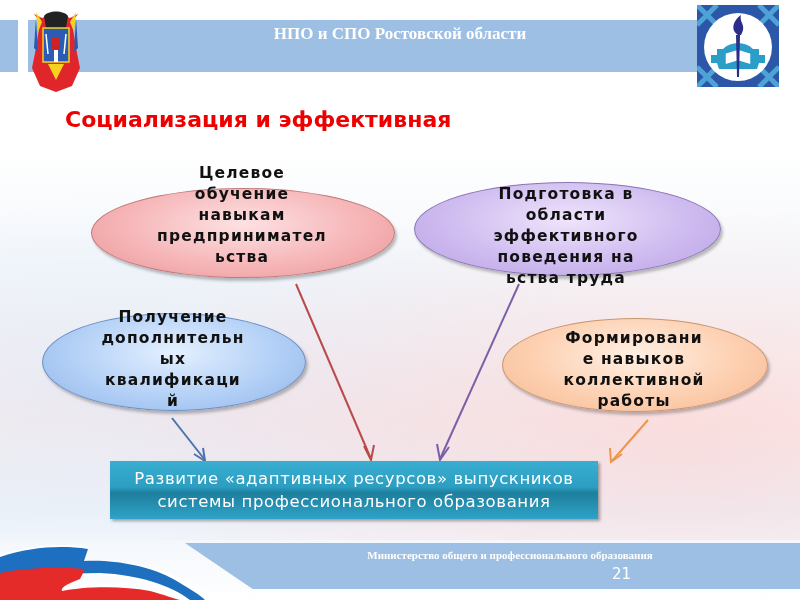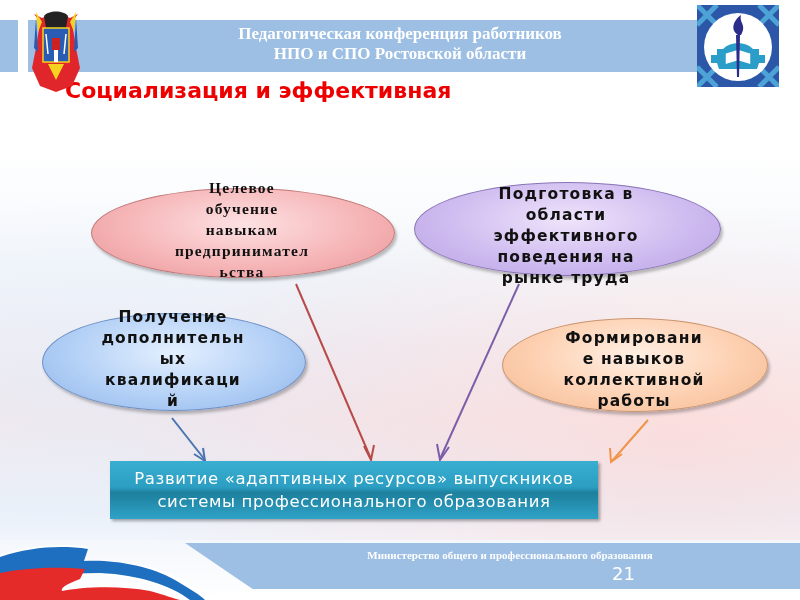"Педагогическая конференция работников" div { html: <div>Педагогическая конференция работников</div> -> none }
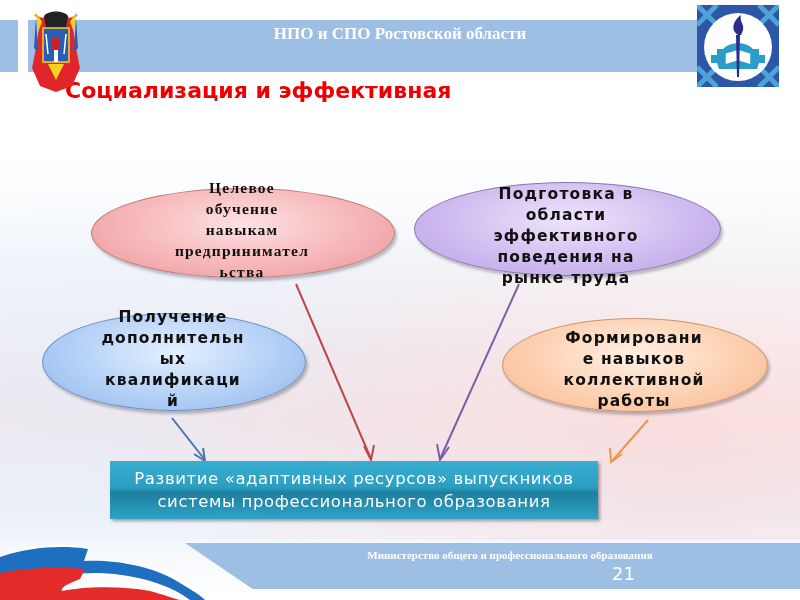"Социализация и эффективная" .main-title { top: 76px -> 105px }
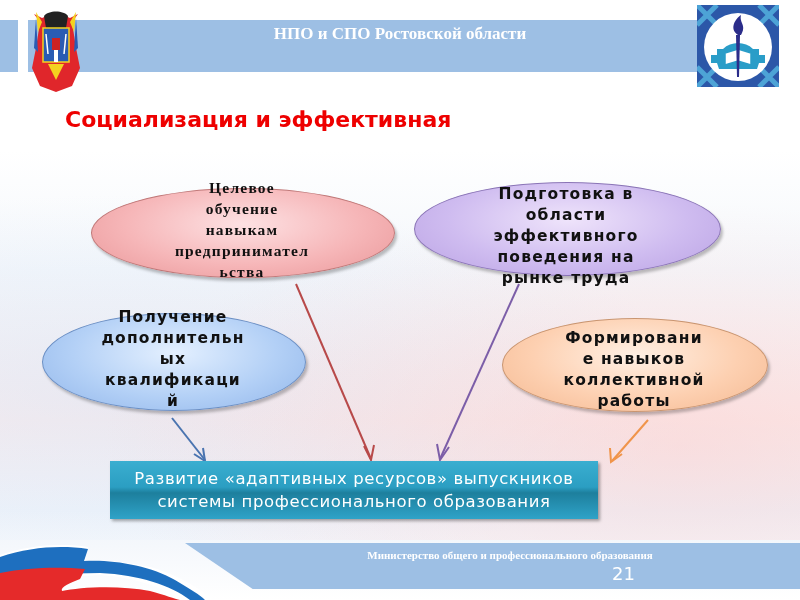"Целевое" .t1 { font-family: Liberation Serif, serif -> none; top: 177px -> 163px }
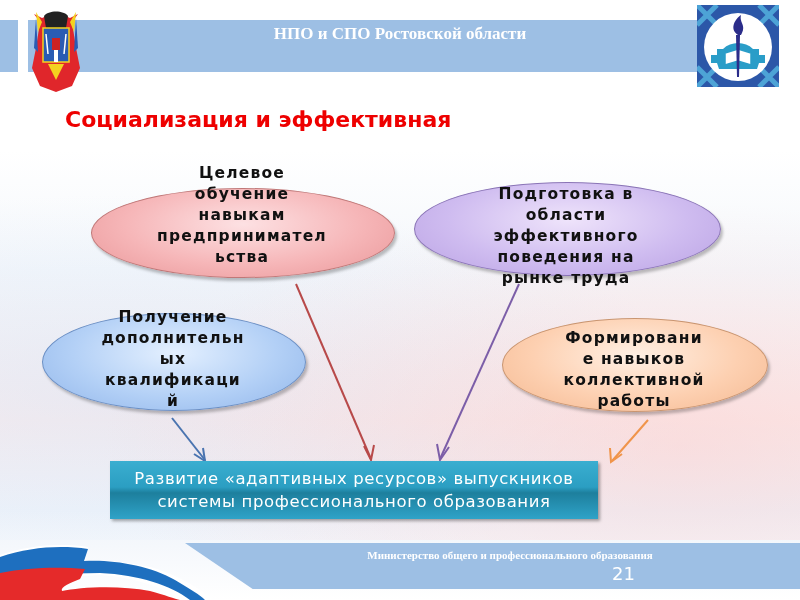"Подготовка в" div.oval-text { text: рынке -> ьства }
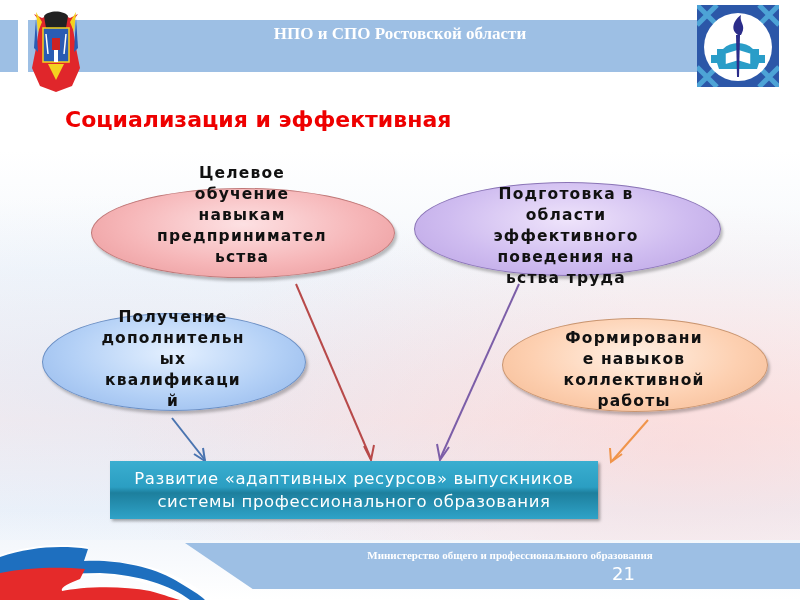"21" .page-num { font-size: 18px -> 15px }
